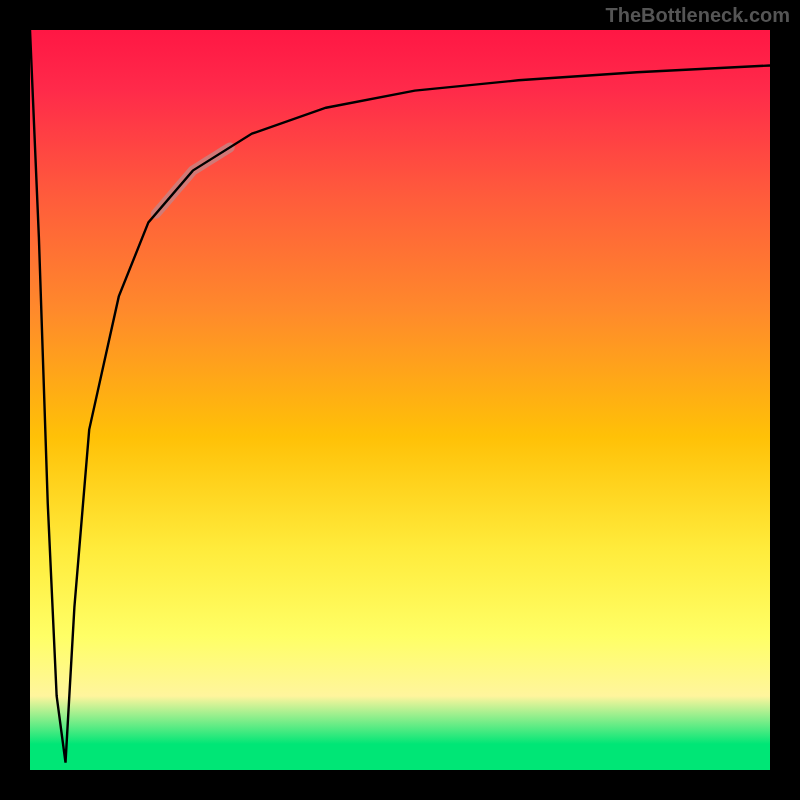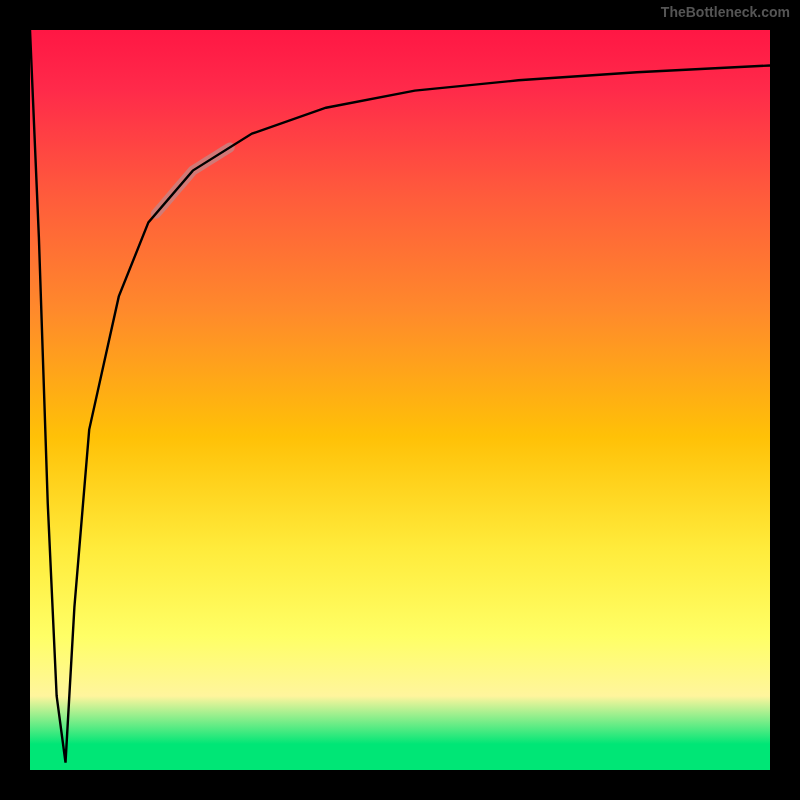"TheBottleneck.com" .watermark { font-size: 14px -> 20px }
